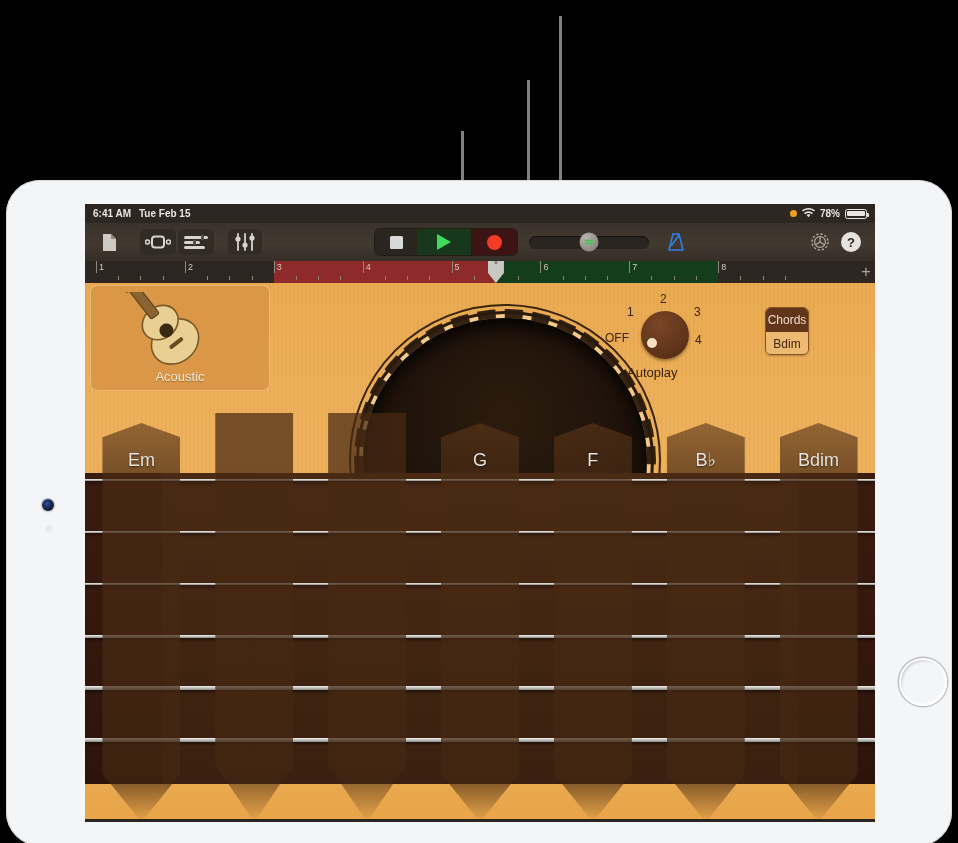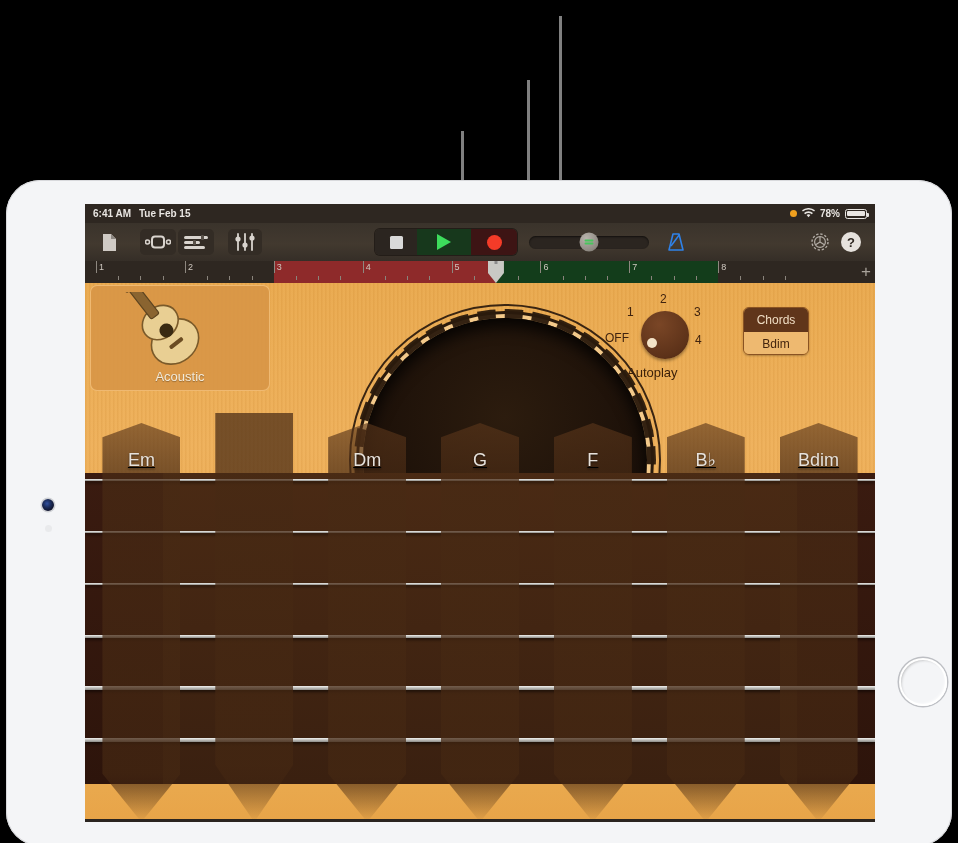"Chords" #mode-toggle { width: 66px -> 44px }
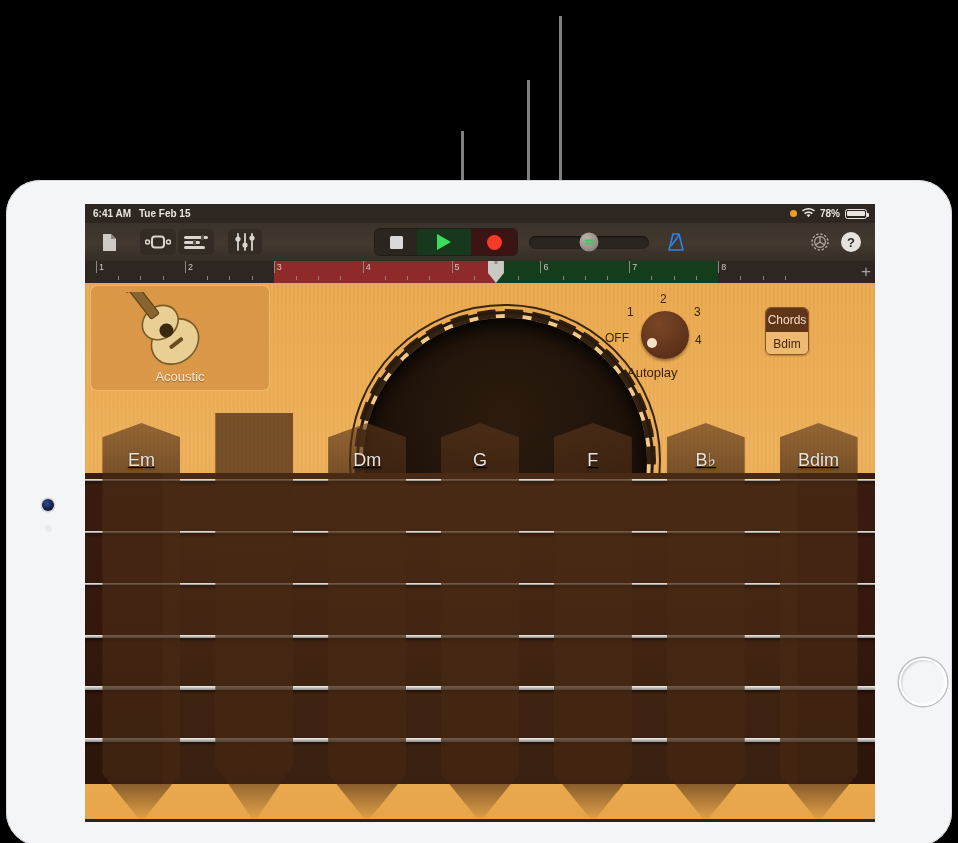"Em" .strip { text-decoration: underline -> none }
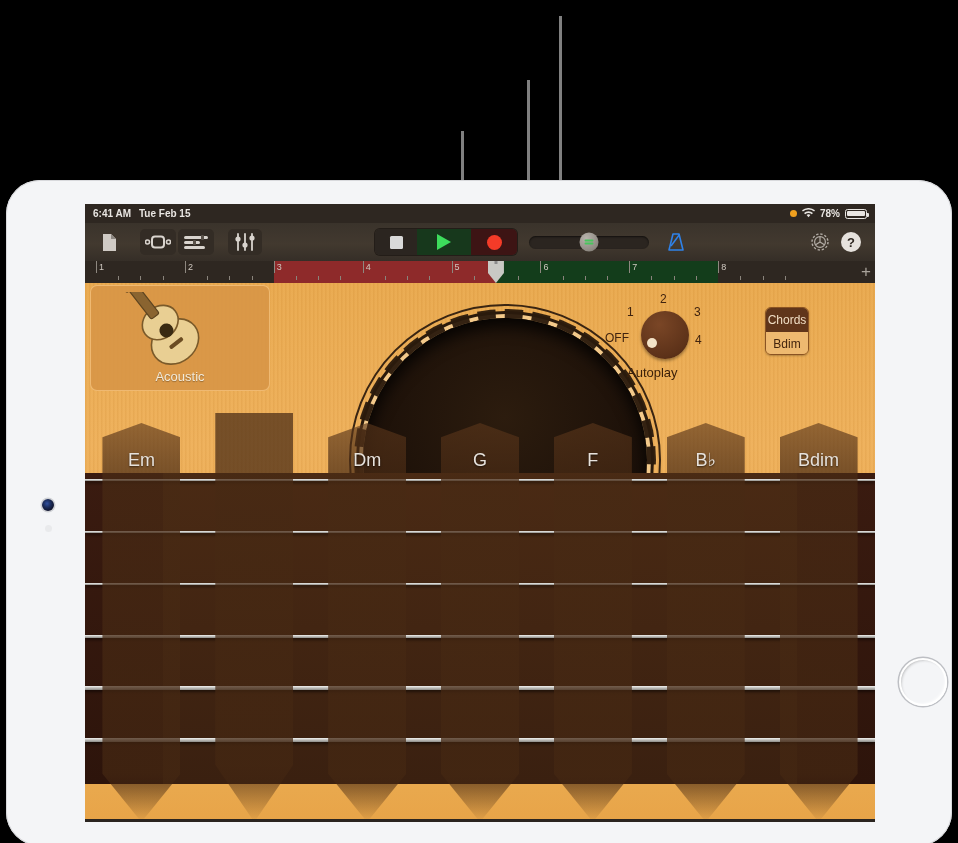"Dm" div.head { html: <div> <span>Dm</span> </div> -> none }
